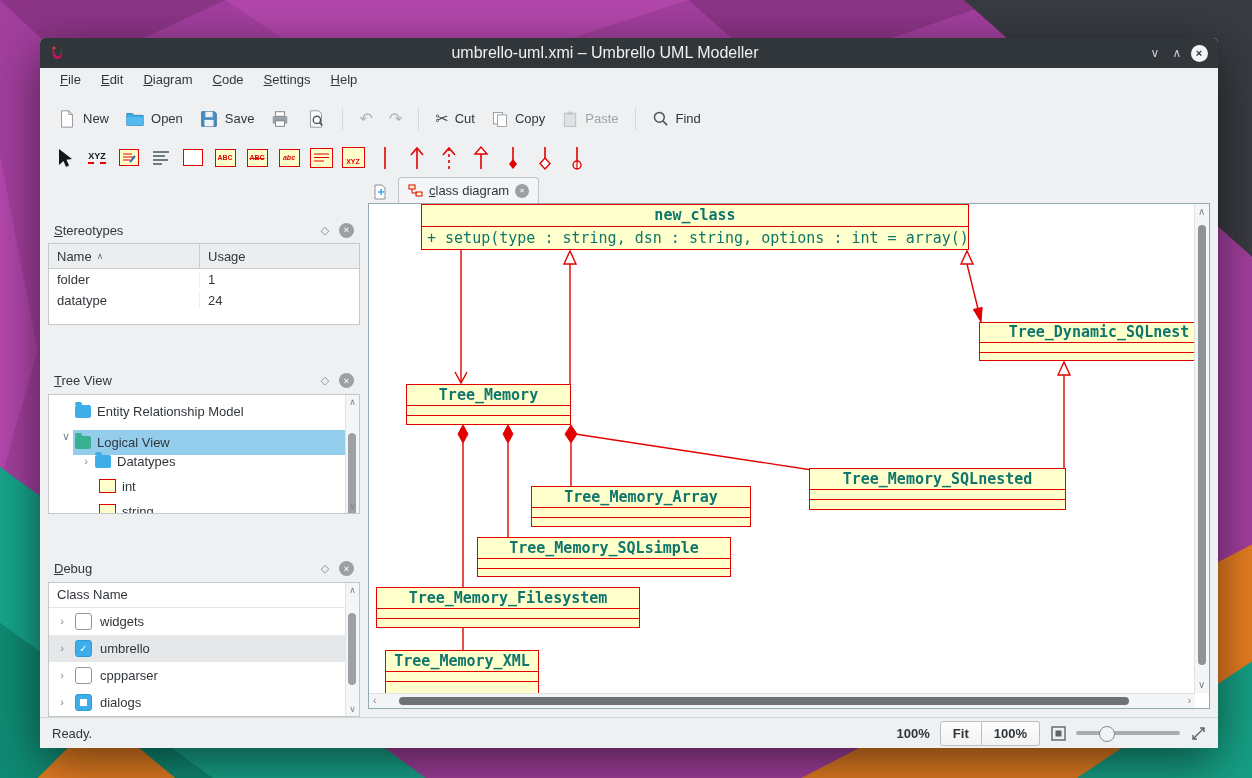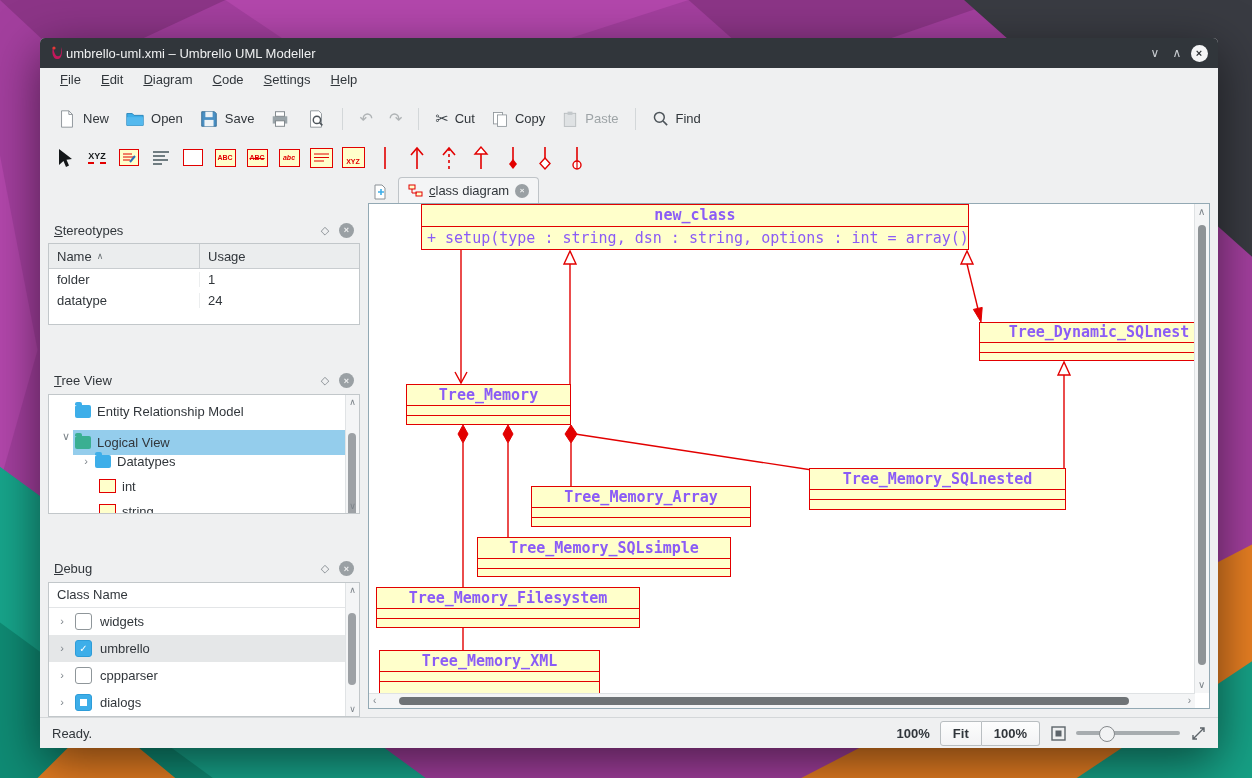"umbrello-uml.xmi – Umbrello UML Modeller" .titlebar .title { font-size: 13px -> 16px; text-align: none -> center }
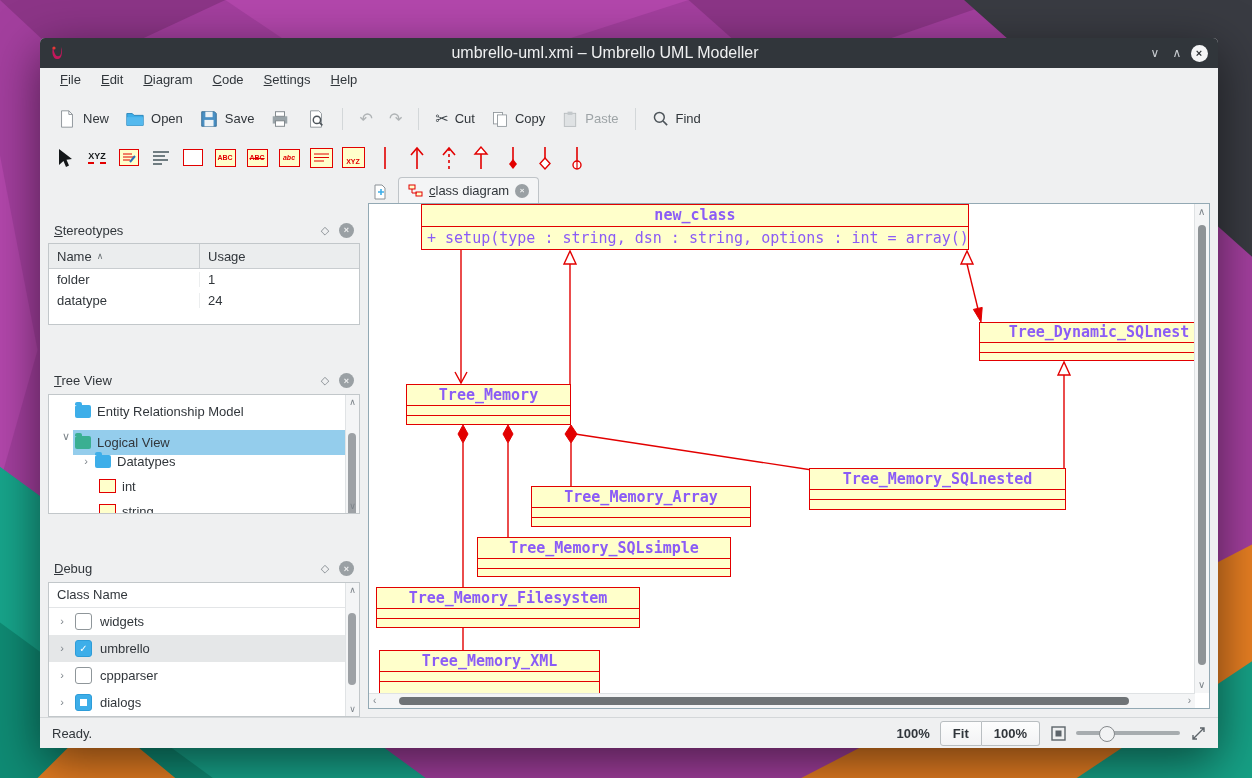"new_class" .uml-box { color: #8b5cf6 -> #0f766e }
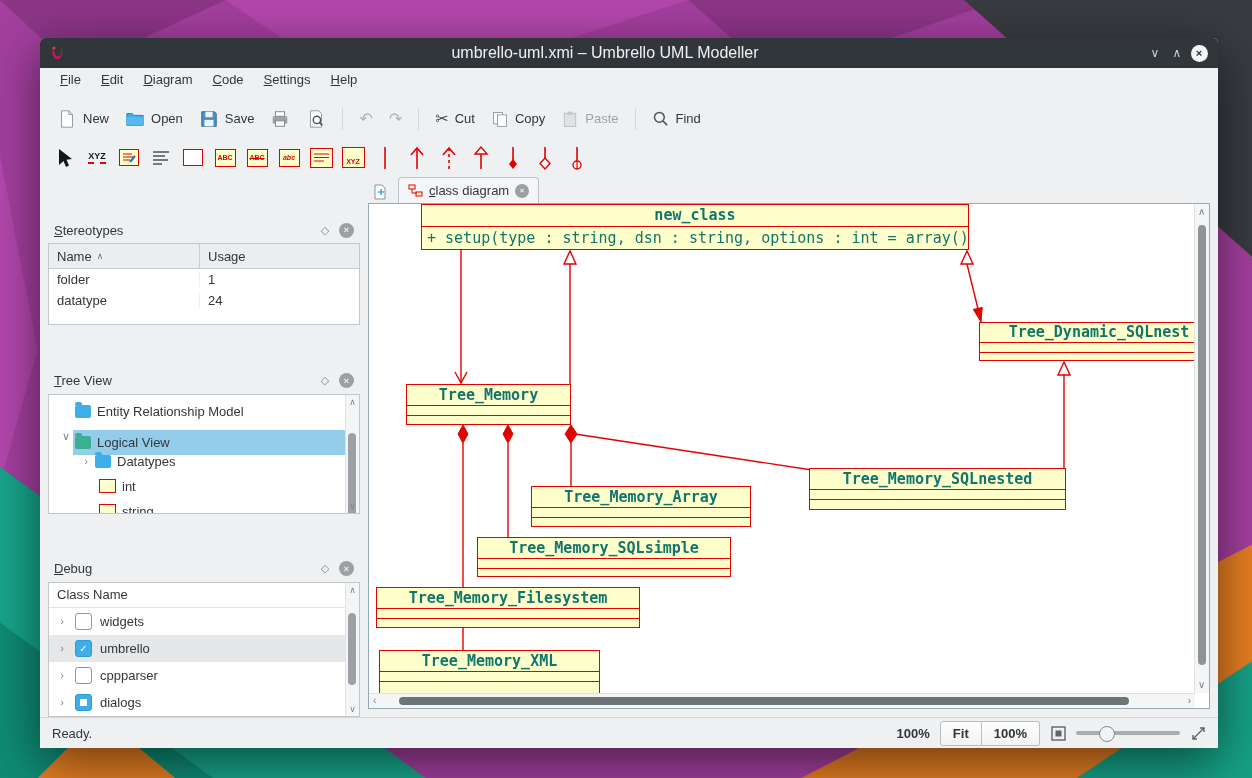"Tree_Memory_XML" div.uml-box { left: 10px -> 16px; width: 221px -> 154px }
